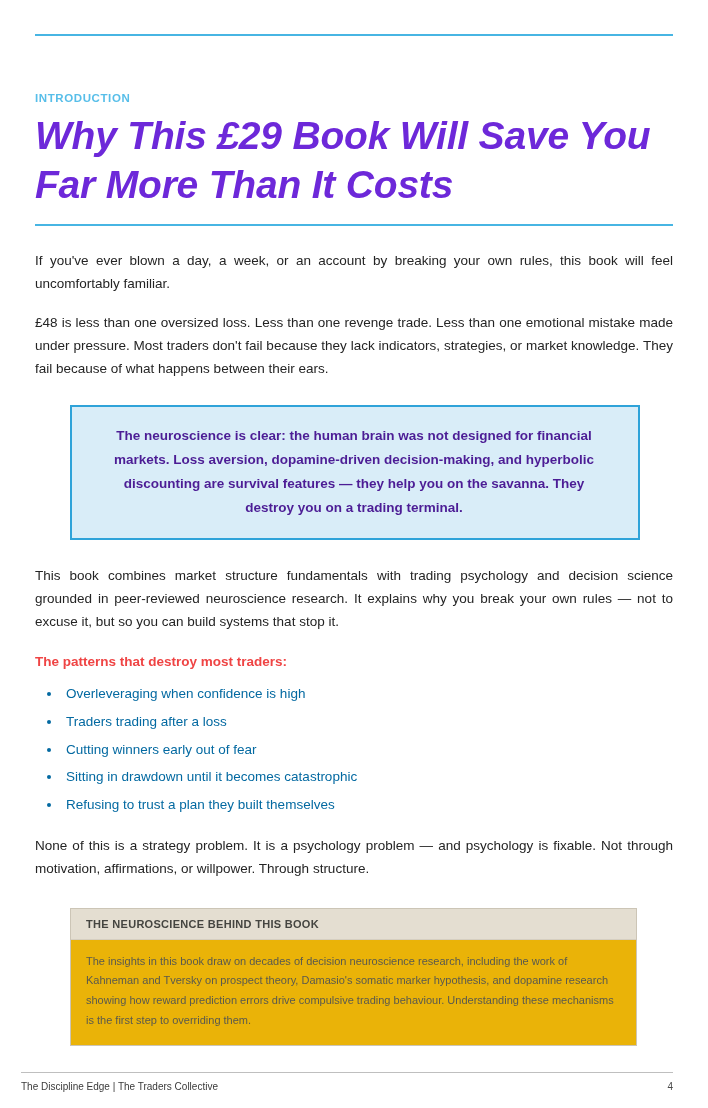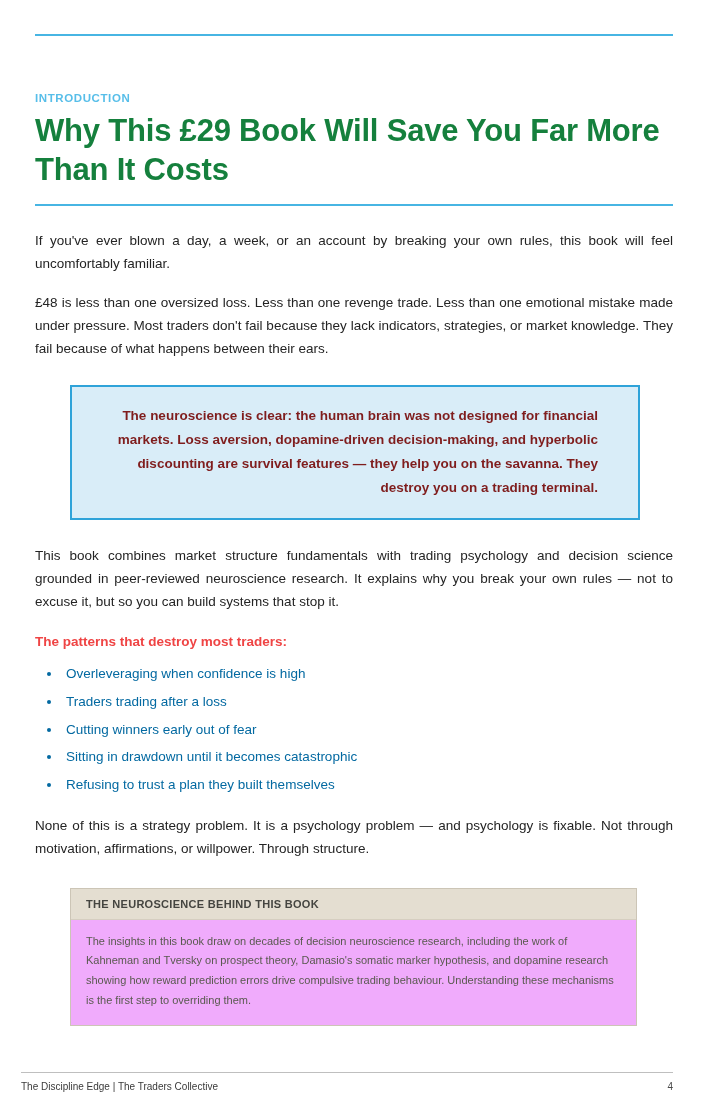"Why This £29 Book Will" .title { color: #15803d -> #6d28d9; font-size: 31px -> 39px; font-style: none -> italic }
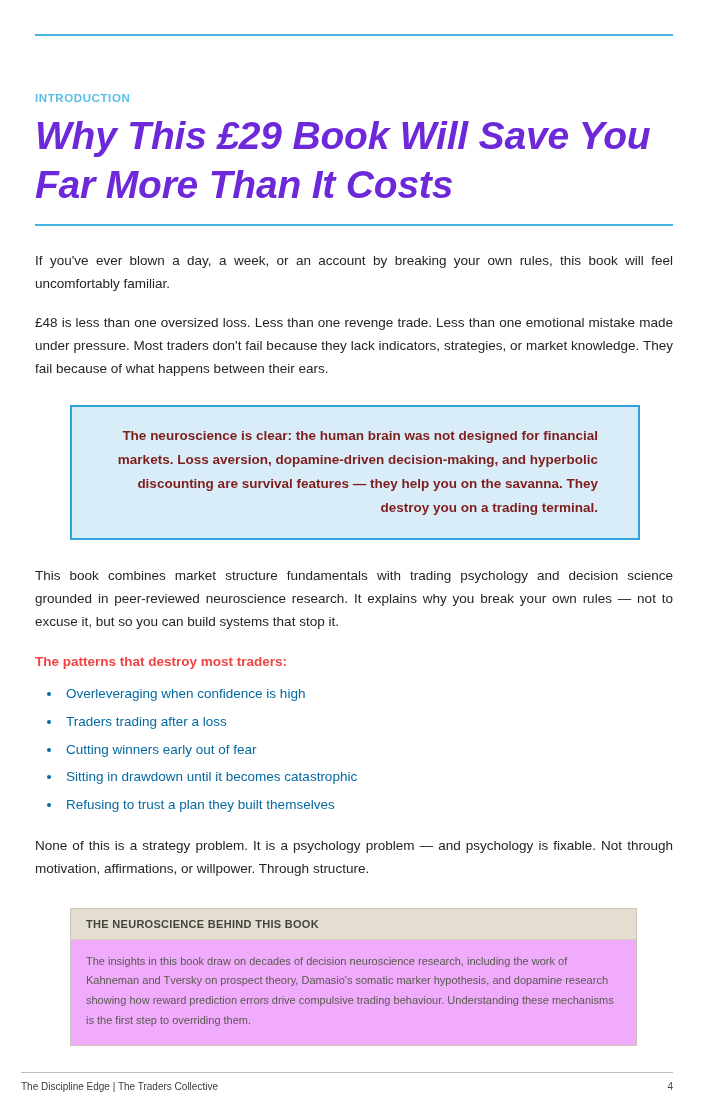"The neuroscience is clear: the" .callout-text { color: #7f1d1d -> #4c1d95; text-align: right -> center }
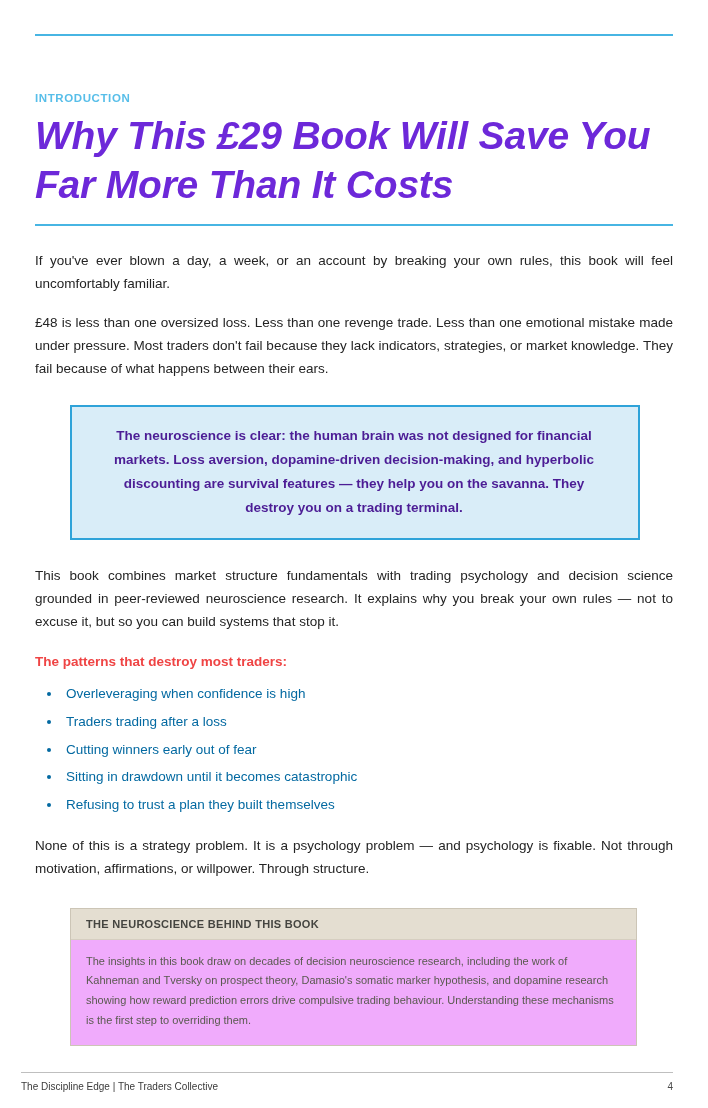"THE NEUROSCIENCE BEHIND THIS BOOK" .infobox { background: #f0abfc -> #eab308 }
